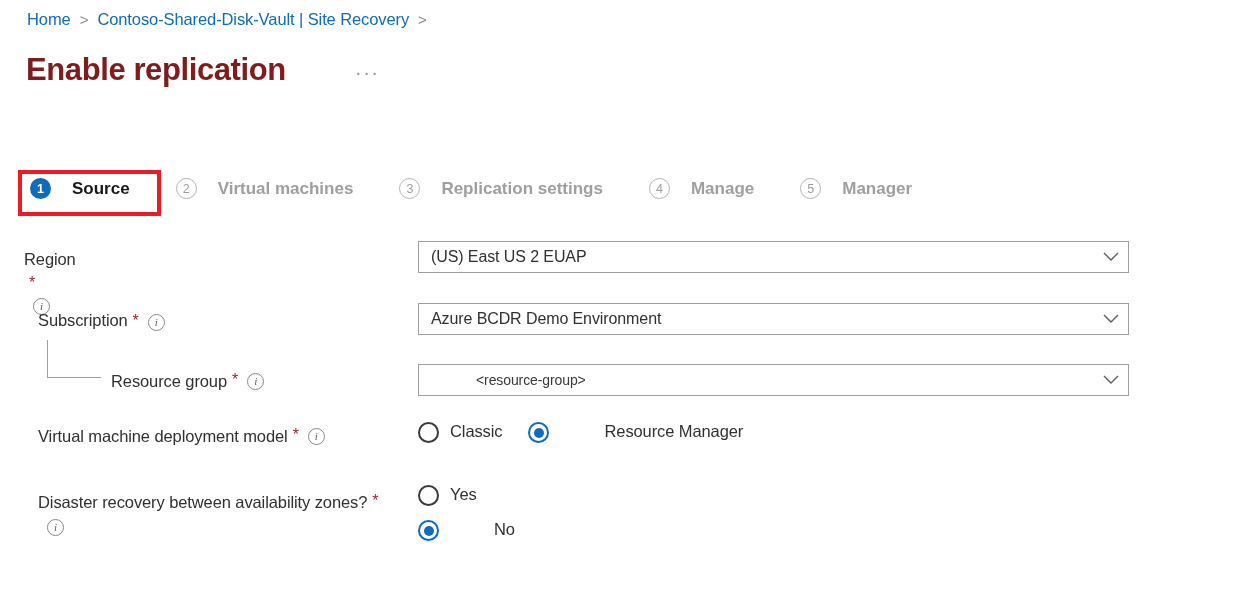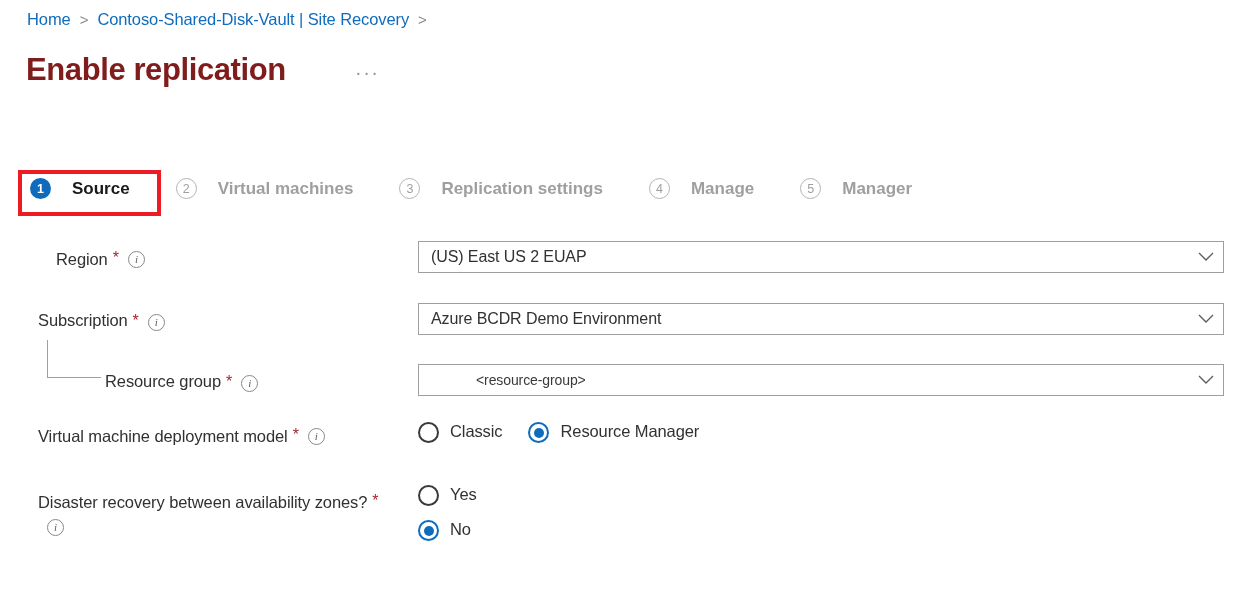"Region" div.field-label { flex-direction: none -> column; left: 56px -> 24px }
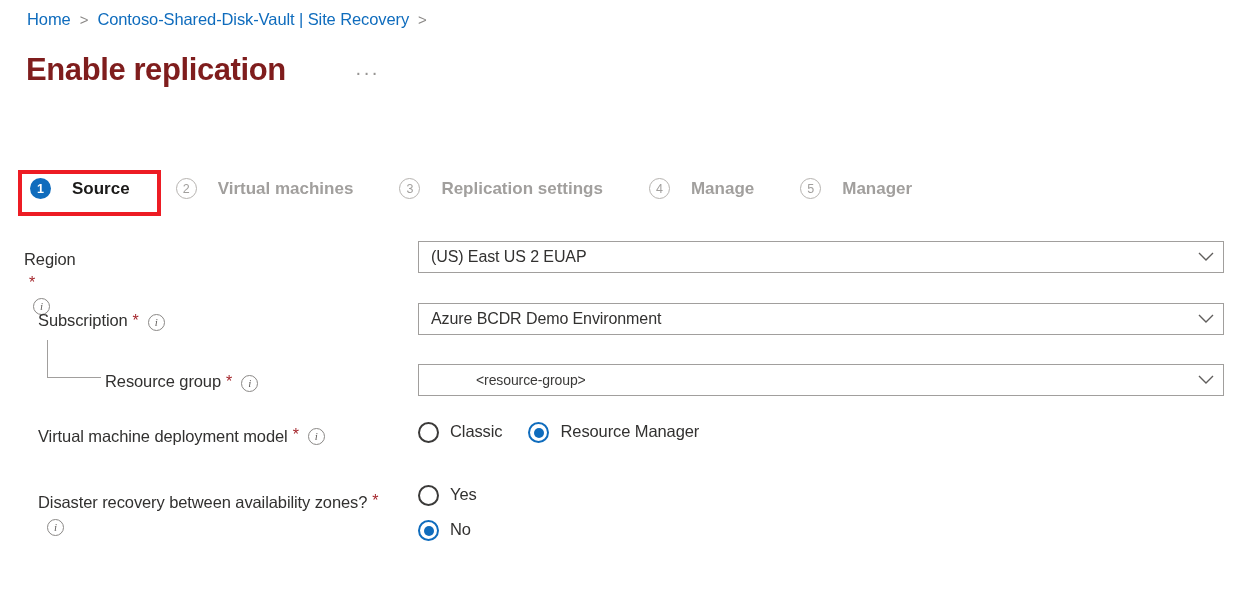"(US) East US 2 EUAP" .dropdown { width: 806px -> 711px }
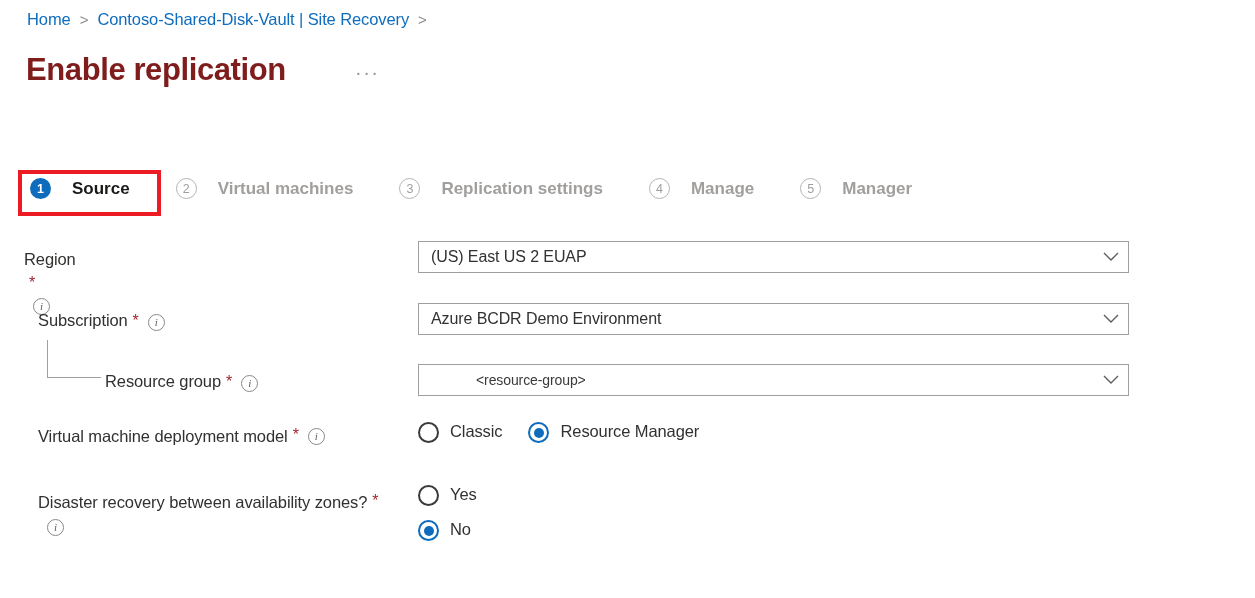"Resource group" div.field-label { align-items: center -> none; left: 105px -> 111px }
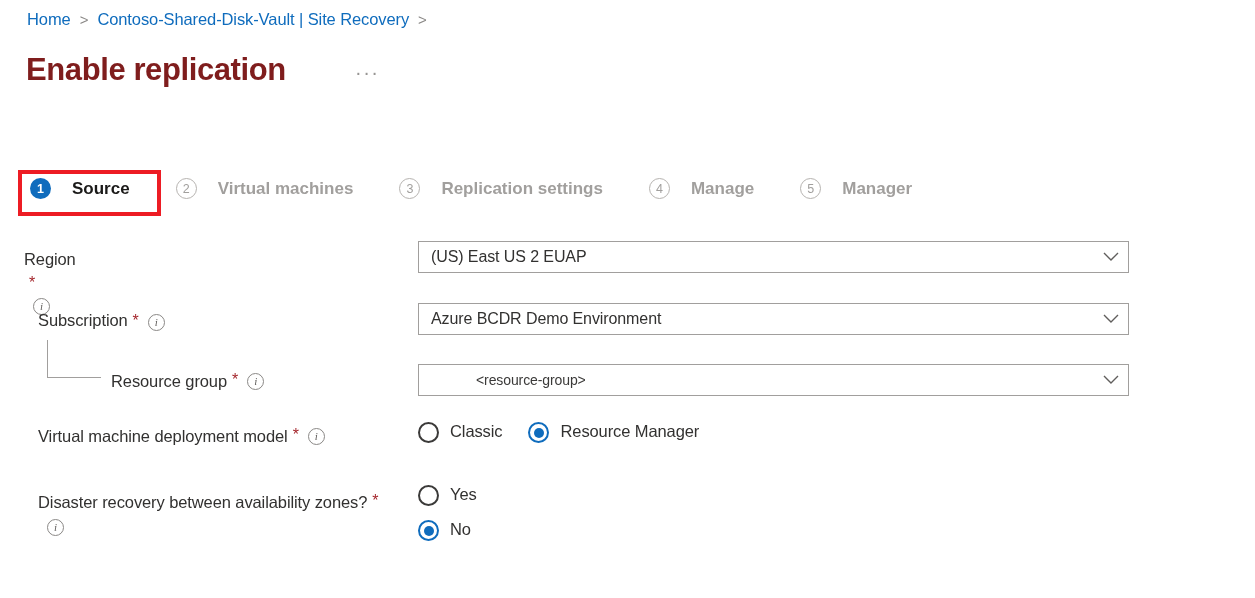"Resource Manager" .radio-opt:last-child { gap: none -> 44px }
